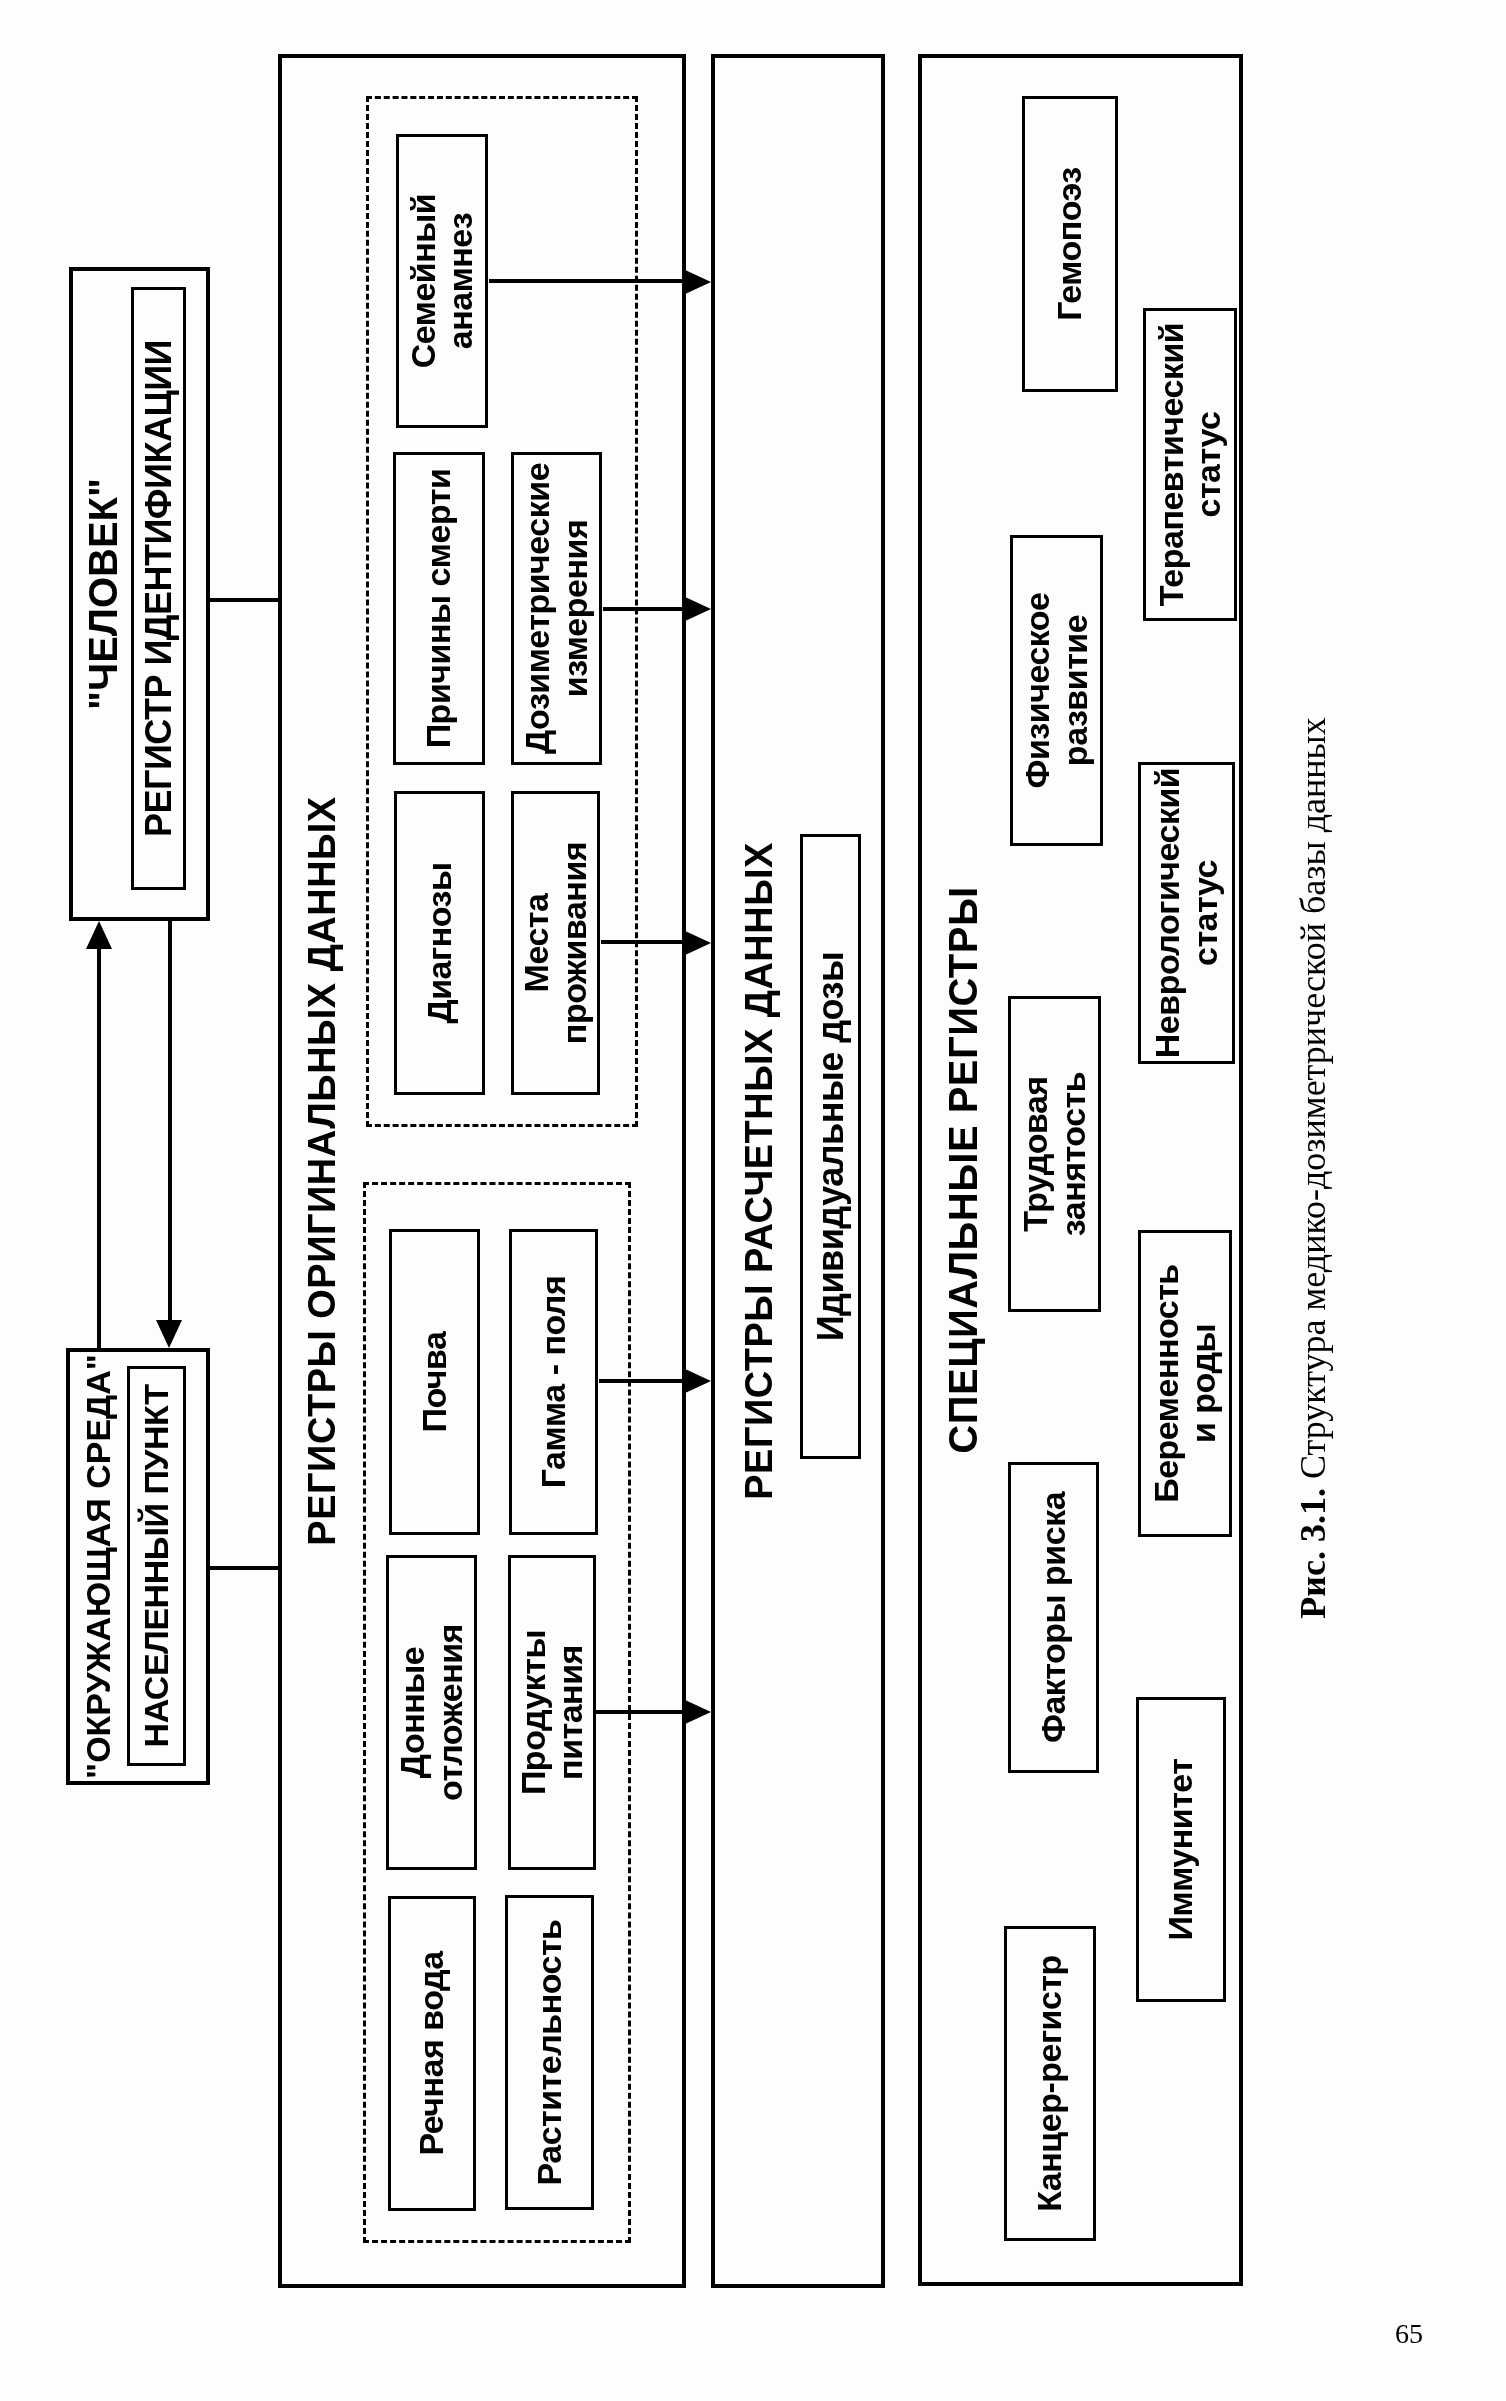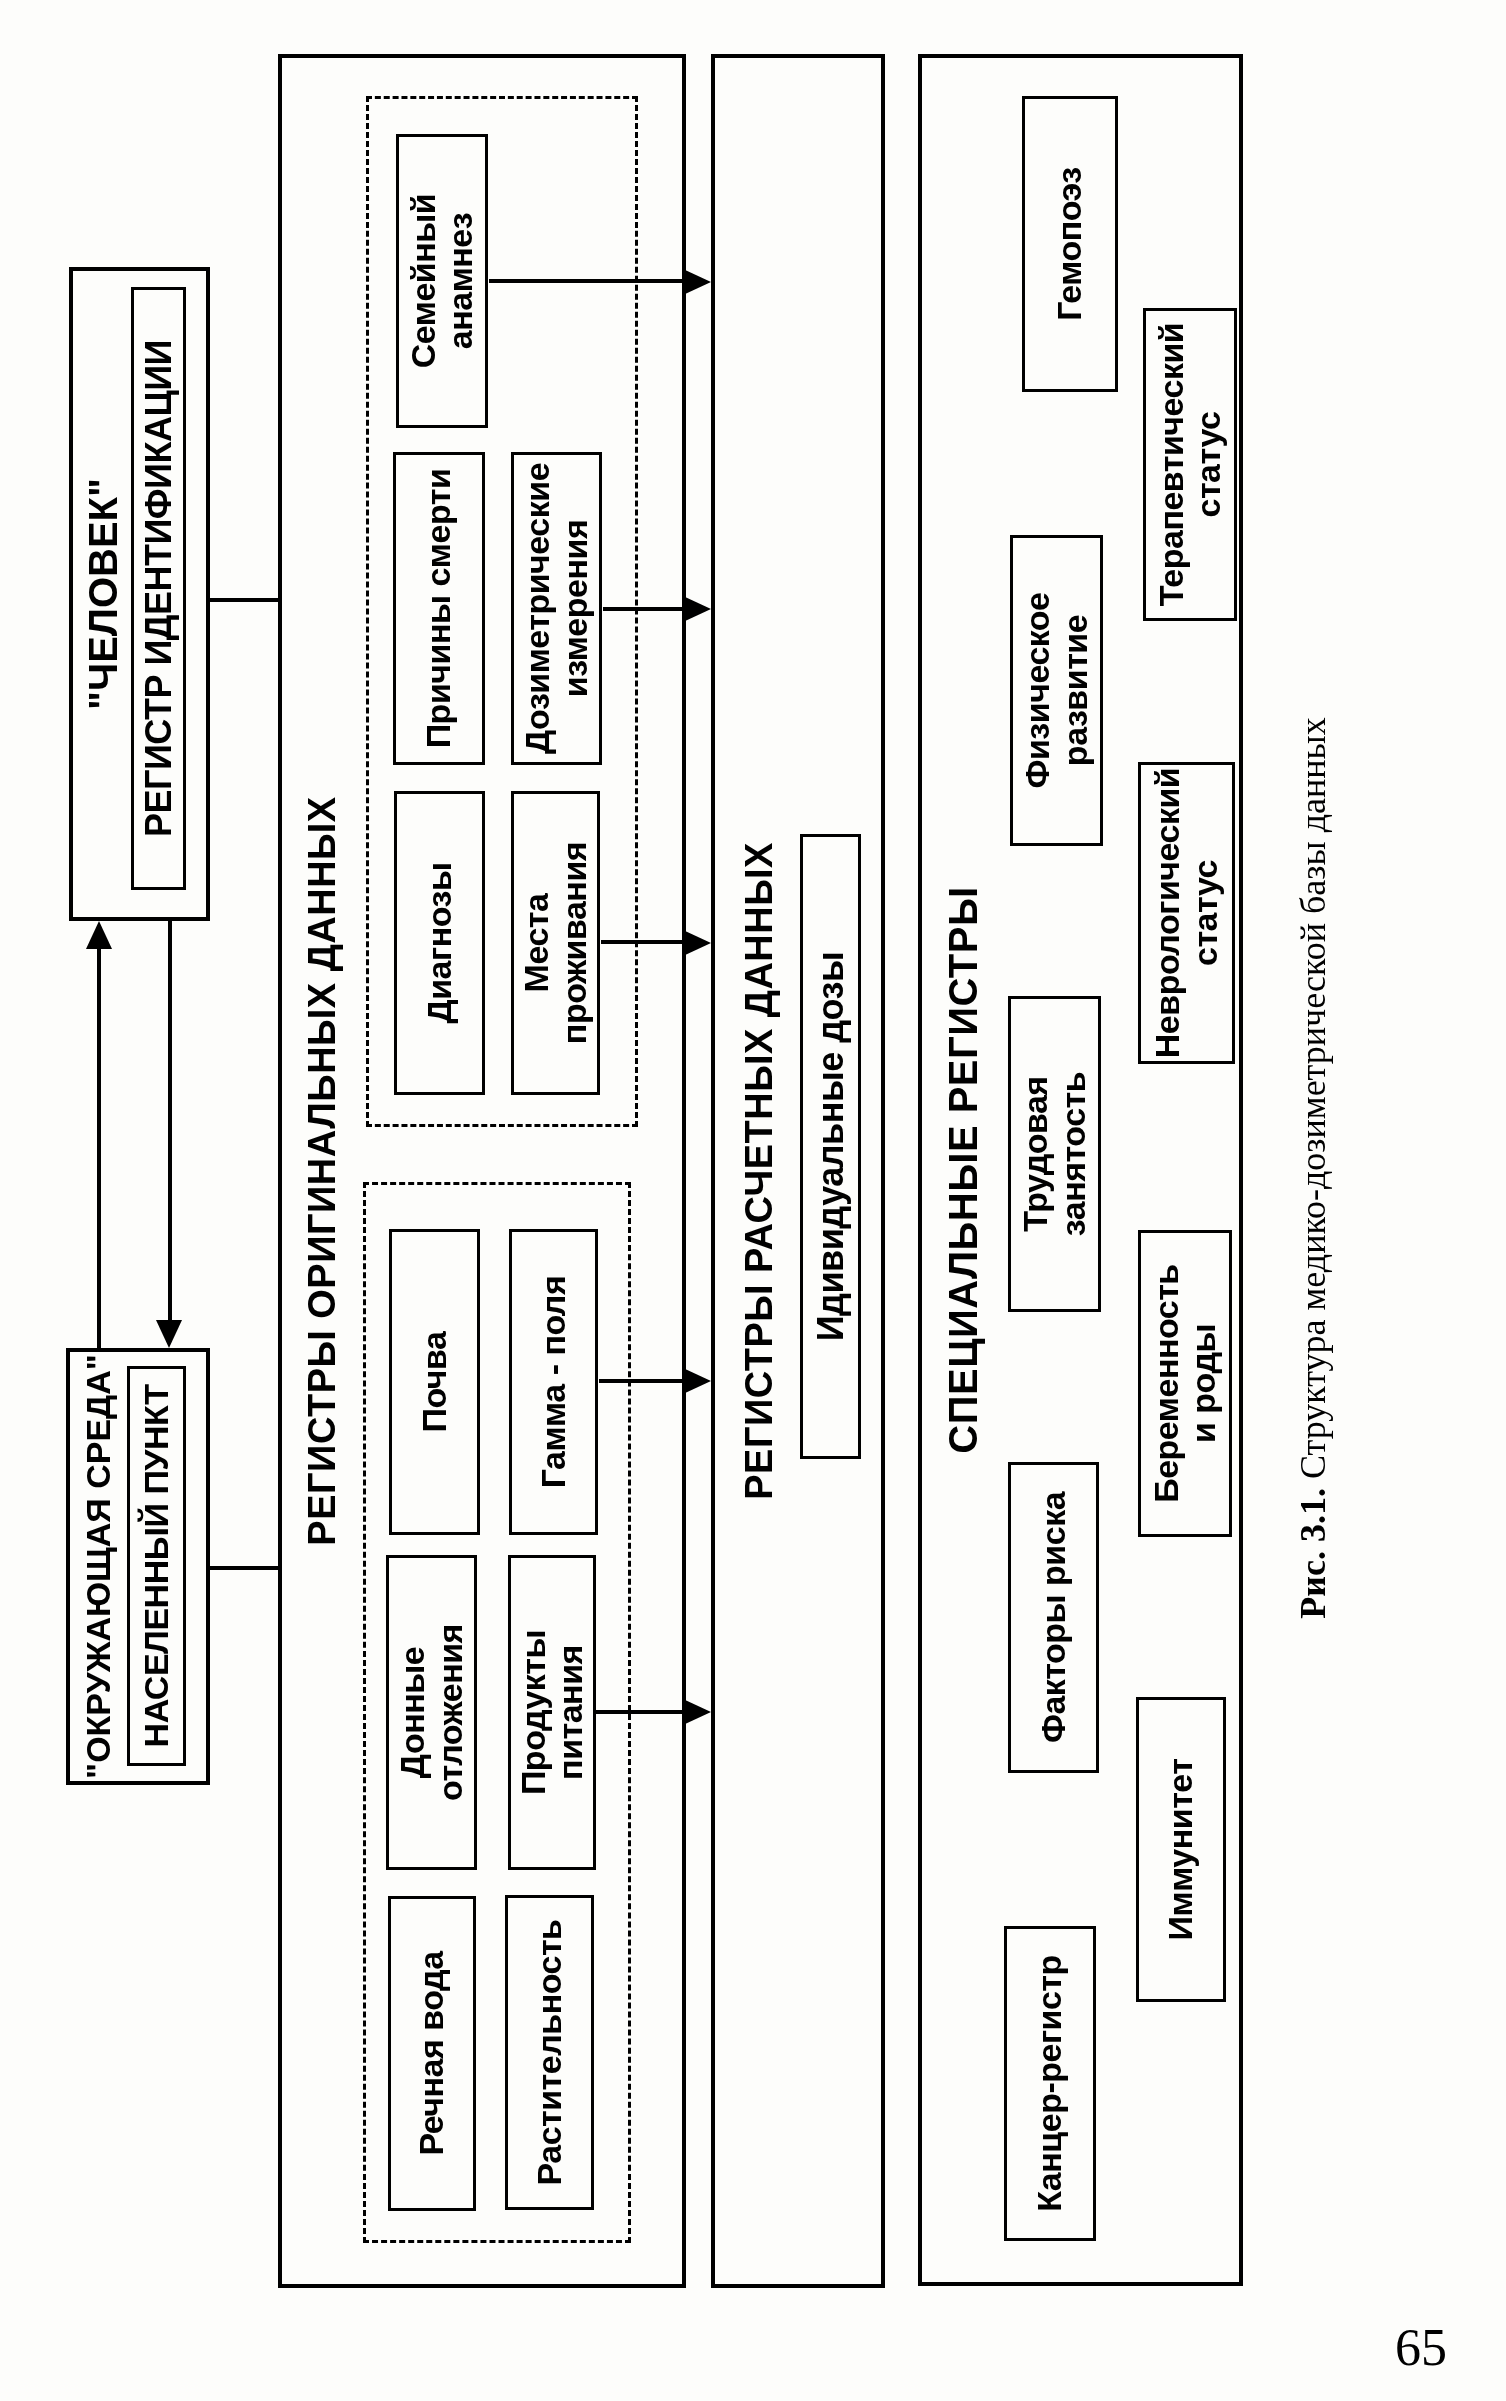"65" .folio { font-size: 52px -> 28px }
